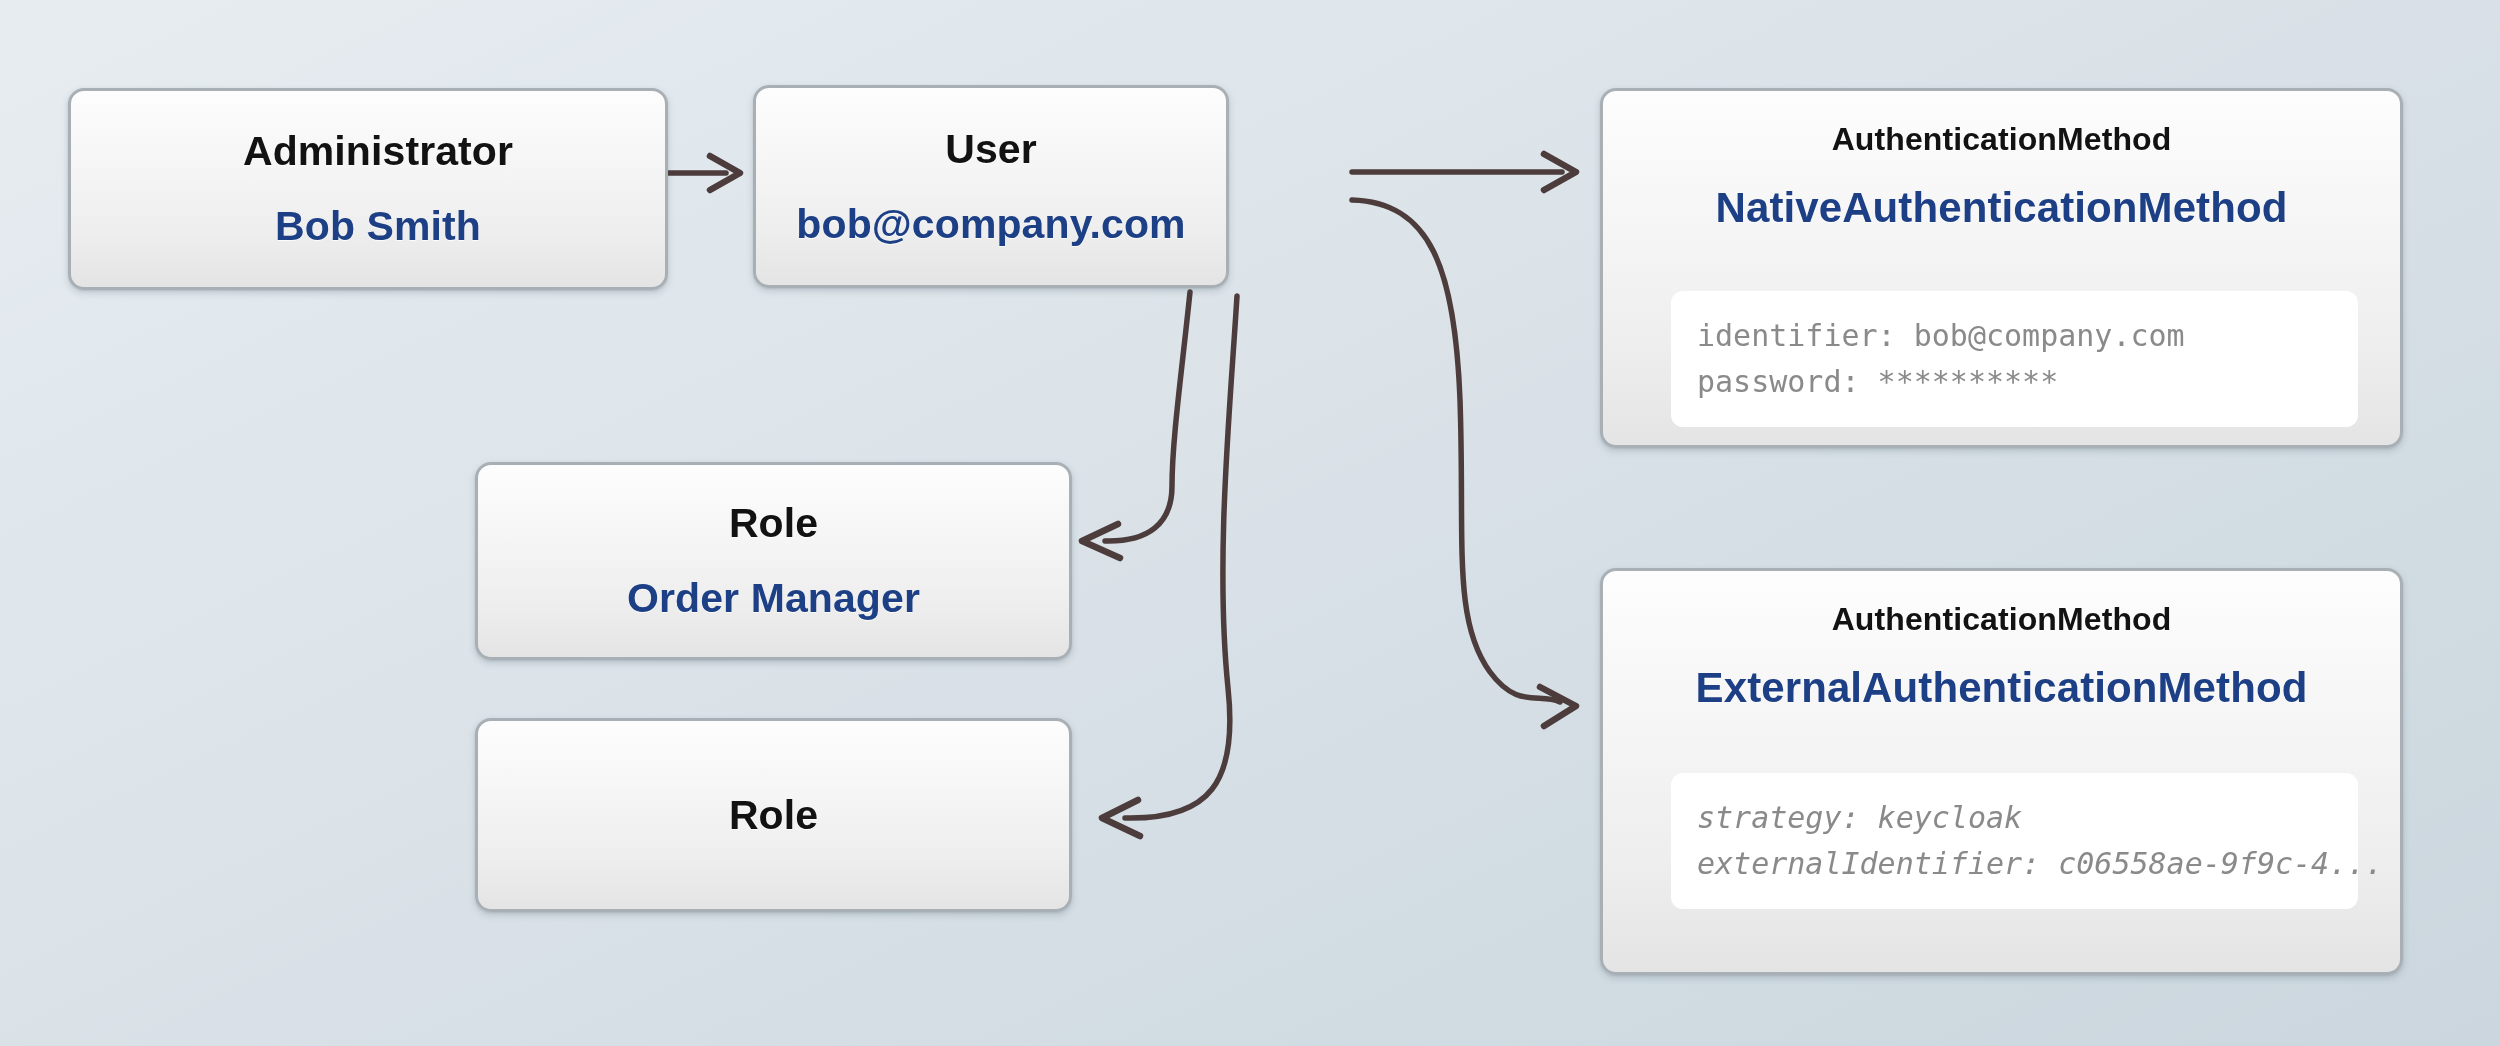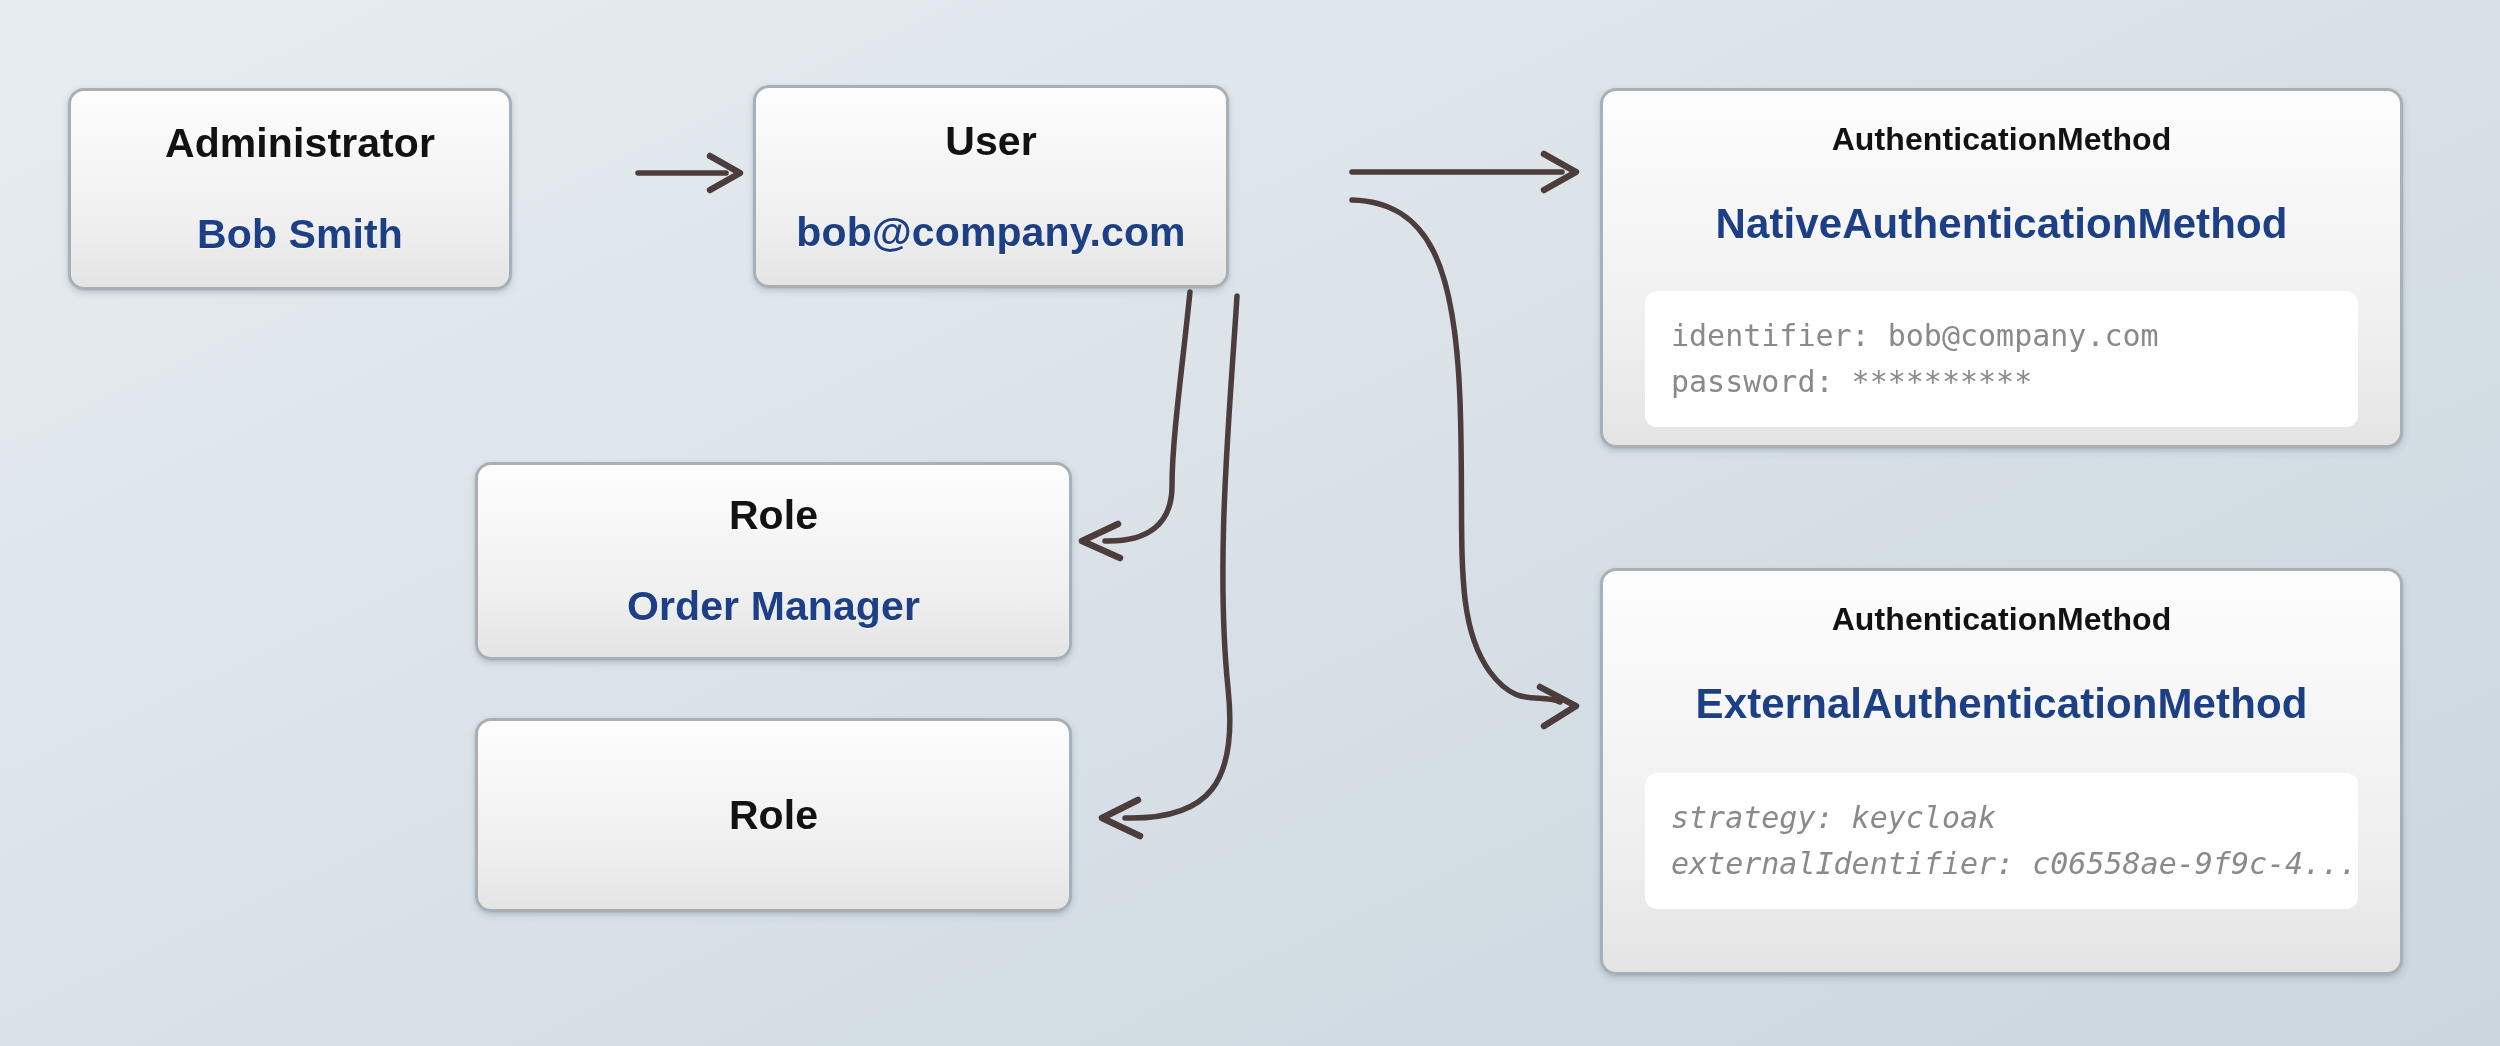"Administrator" div.node { width: 444px -> 600px }
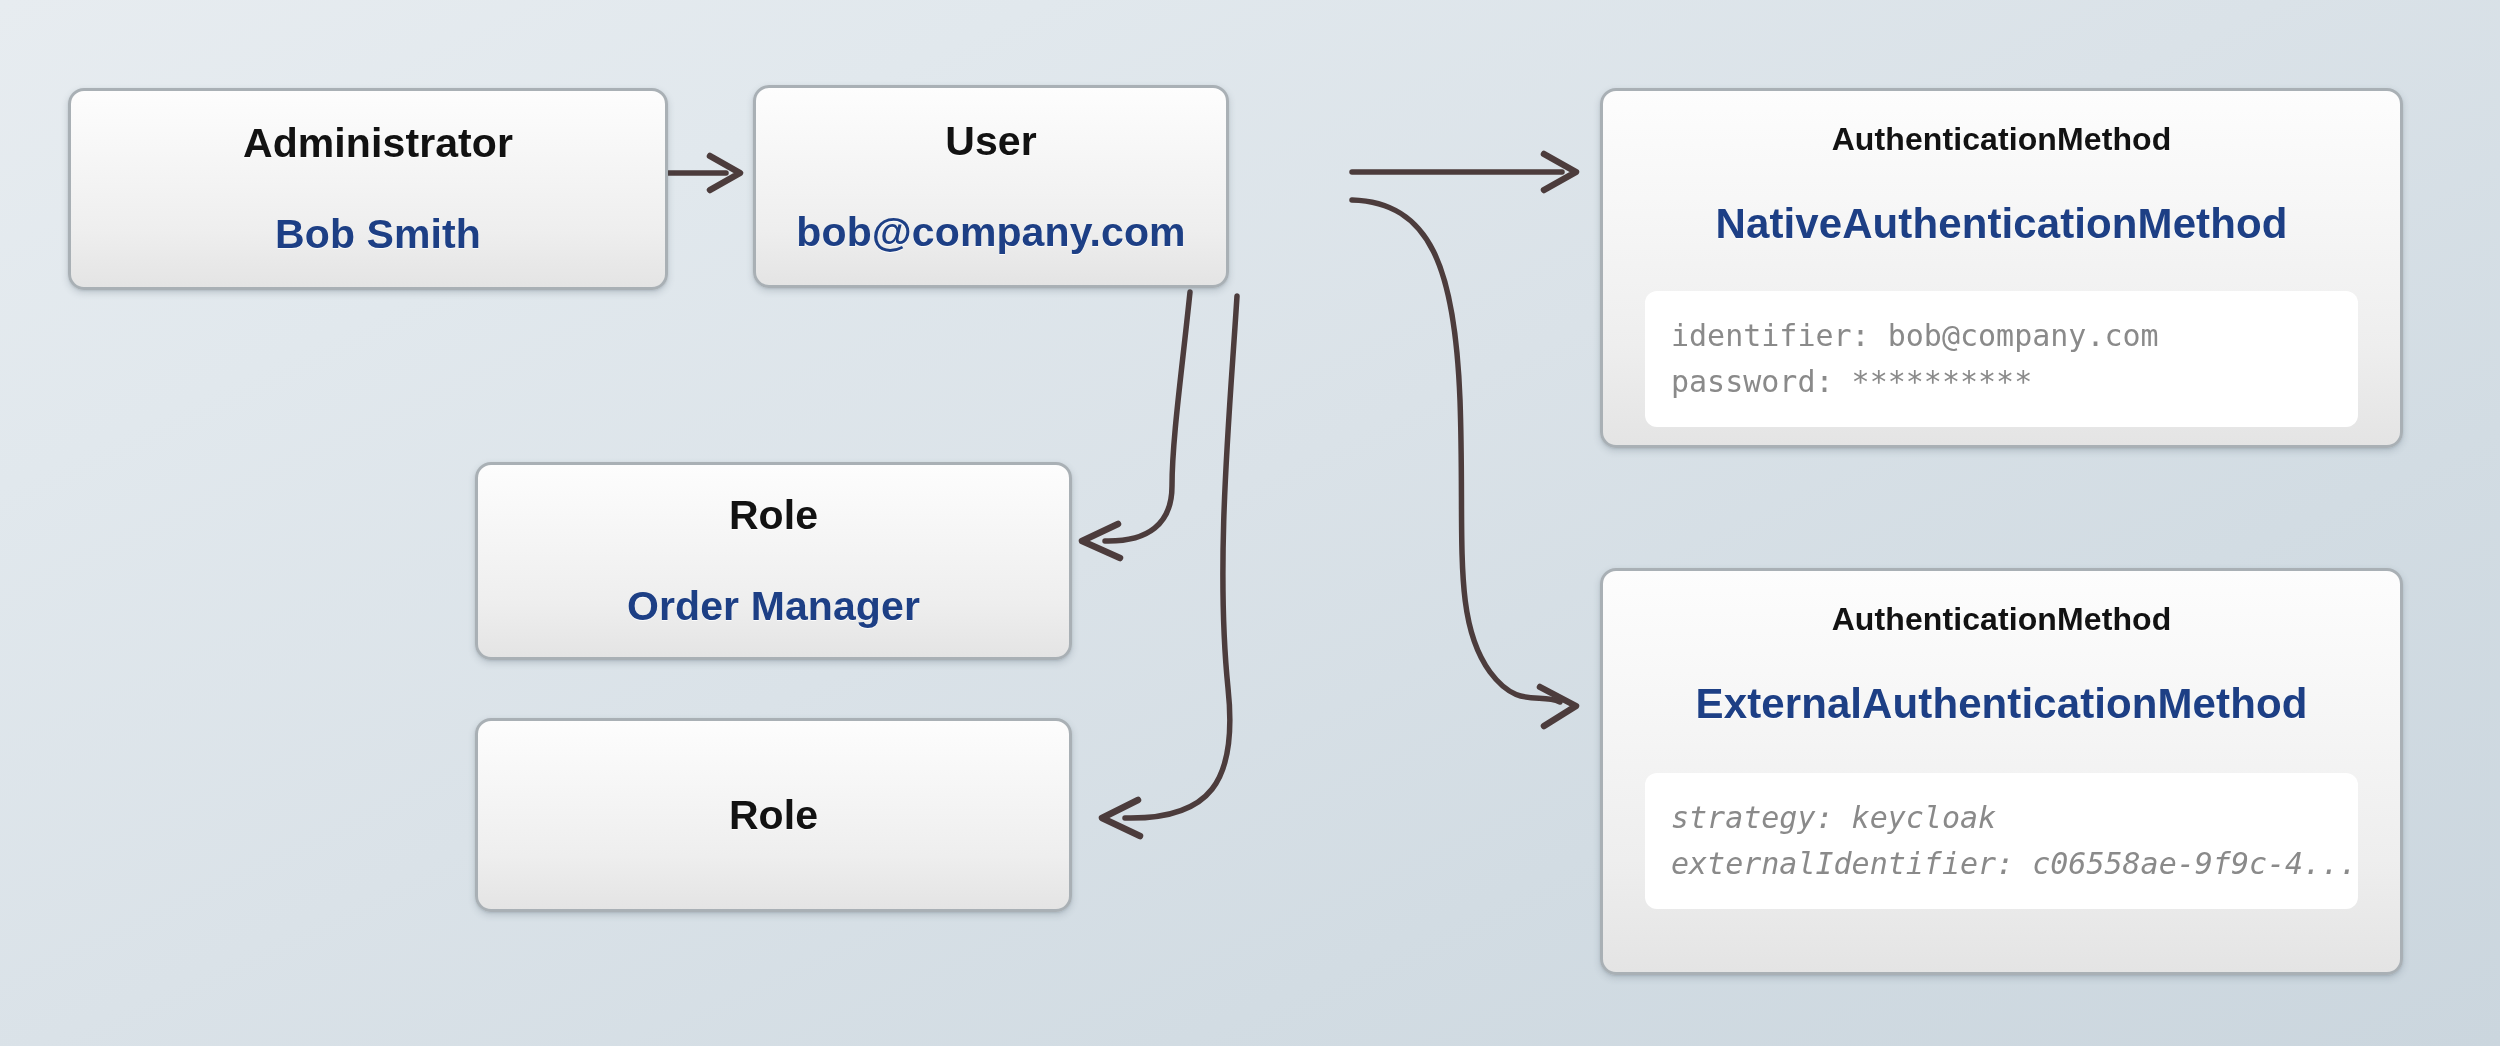"Bob Smith" .node-name { margin-top: 16px -> none }
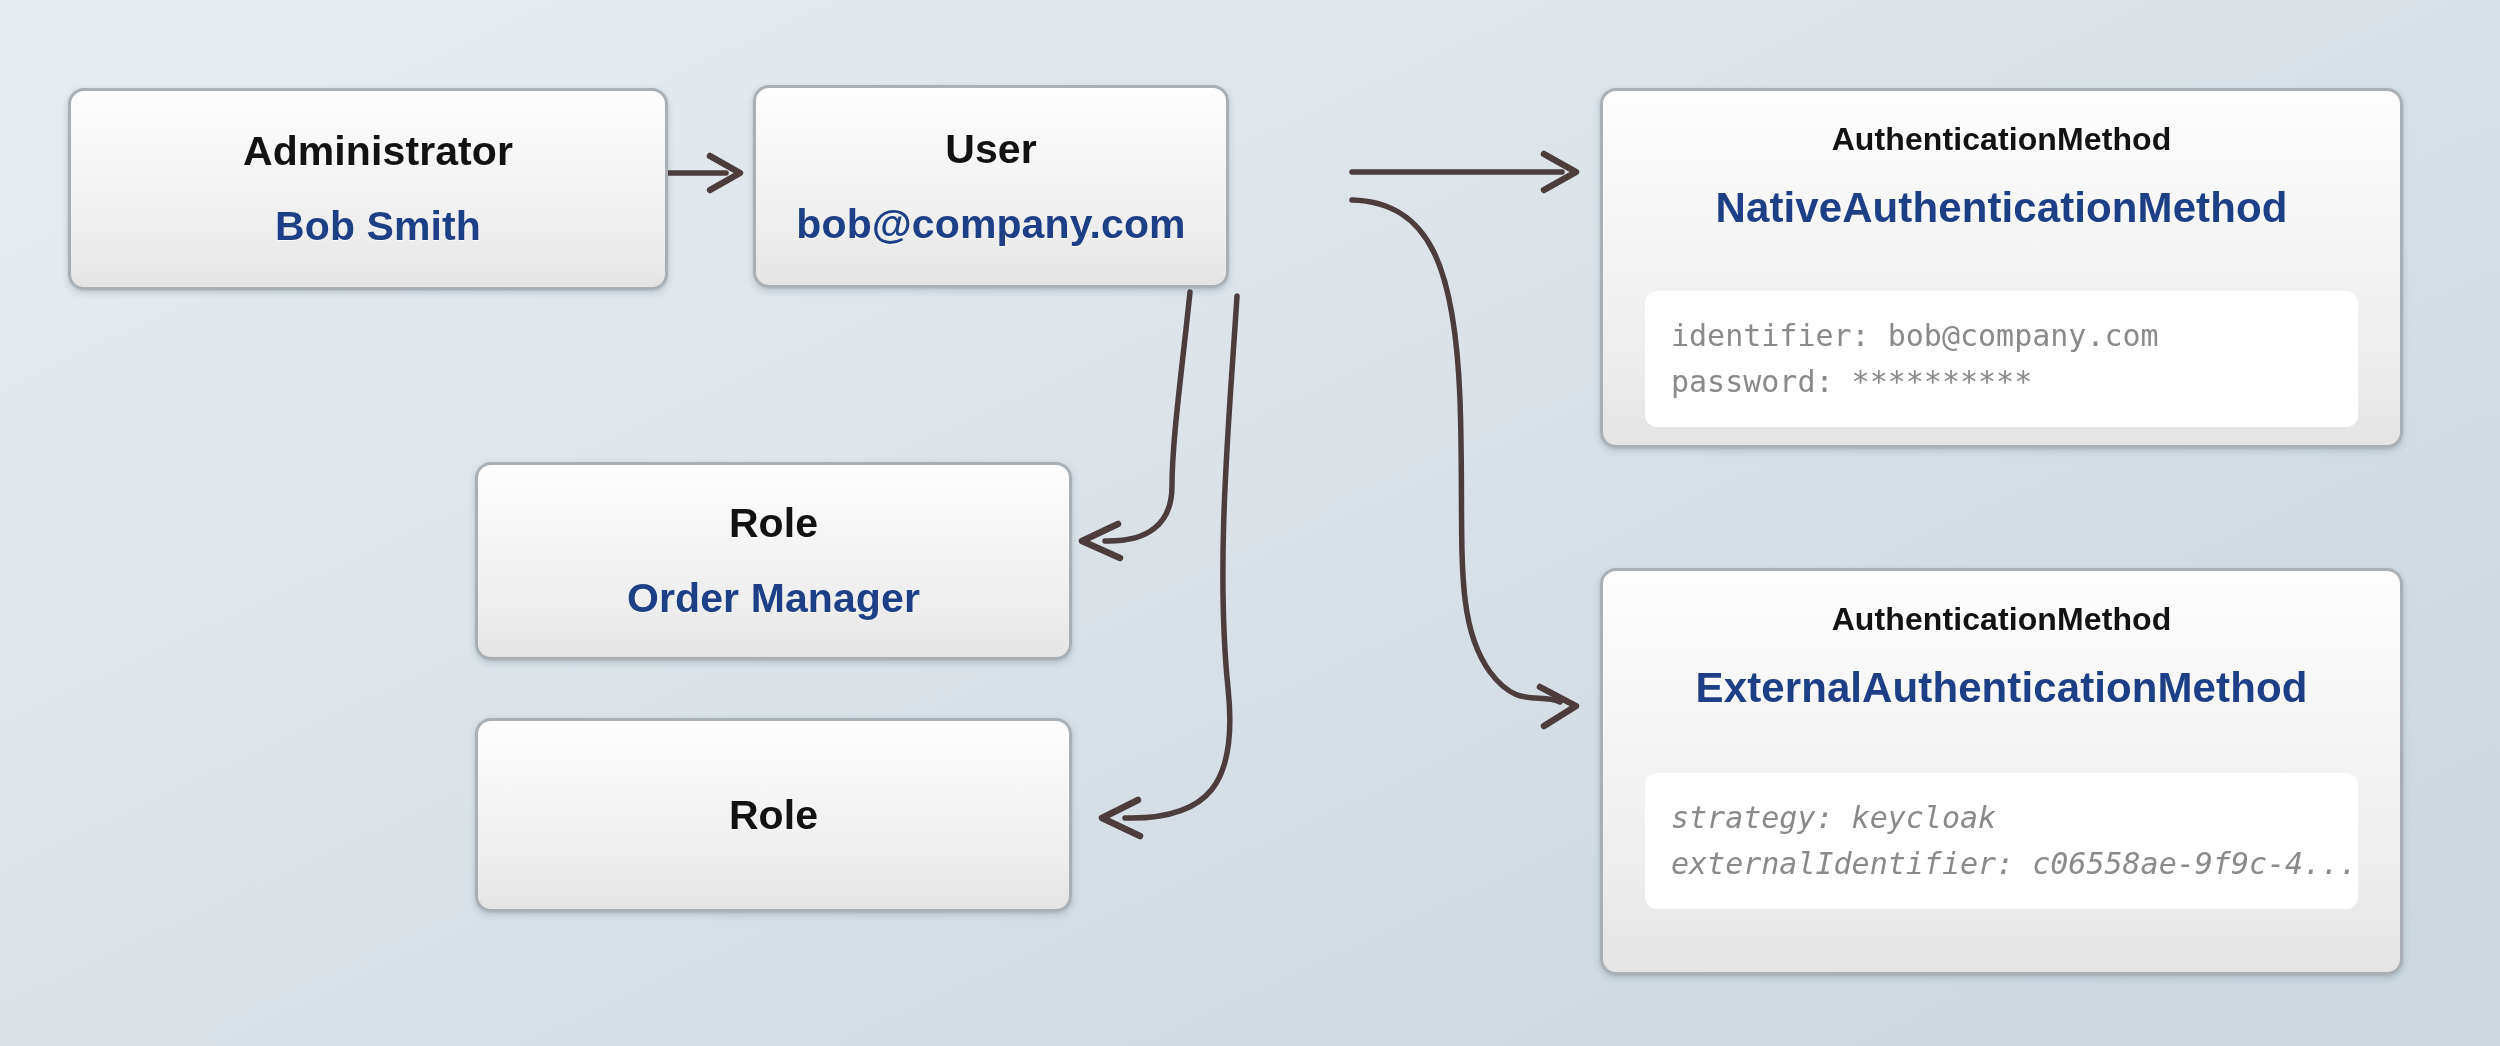"identifier: bob@company.com" .attr-panel { margin-left: none -> 26px }
